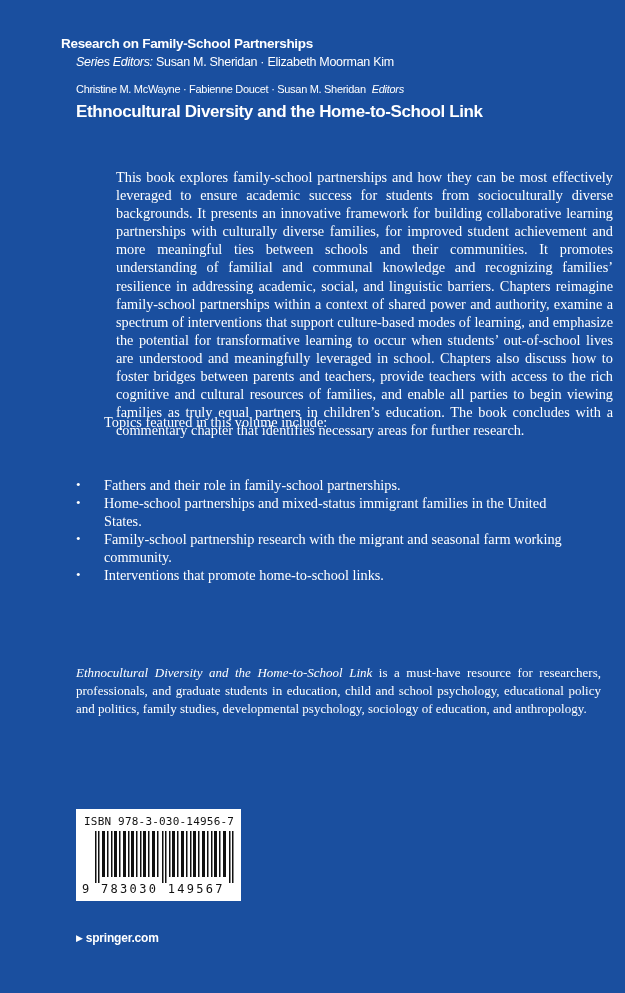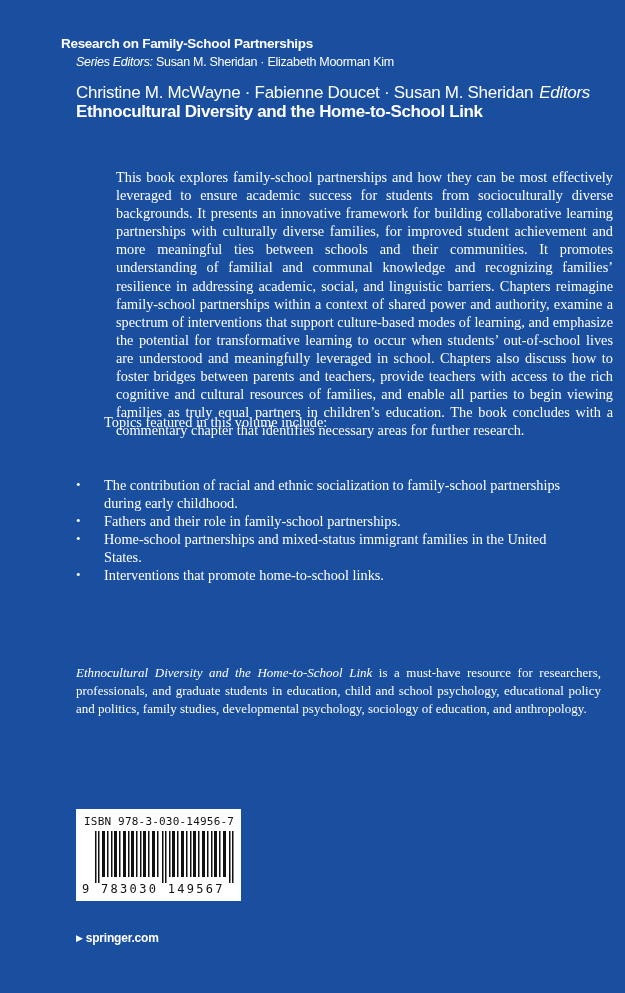"Christine M. McWayne · Fabienne" #editors-line { font-size: 17px -> 11px }
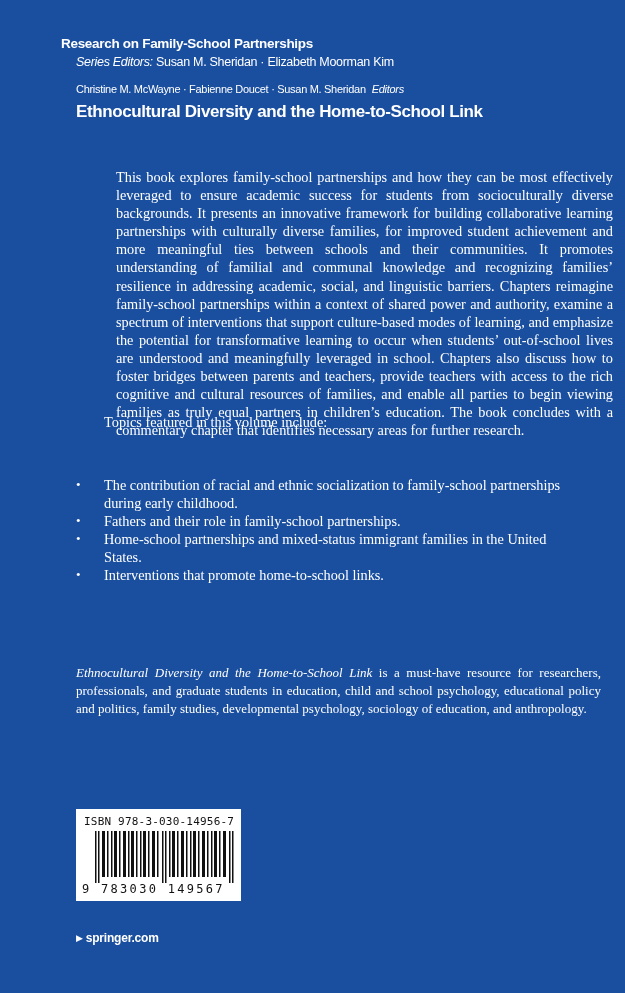"The contribution of racial and" li { html: <li>The contribution of racial and ethnic socialization to family-school partnerships during early childhood.</li> -> none }
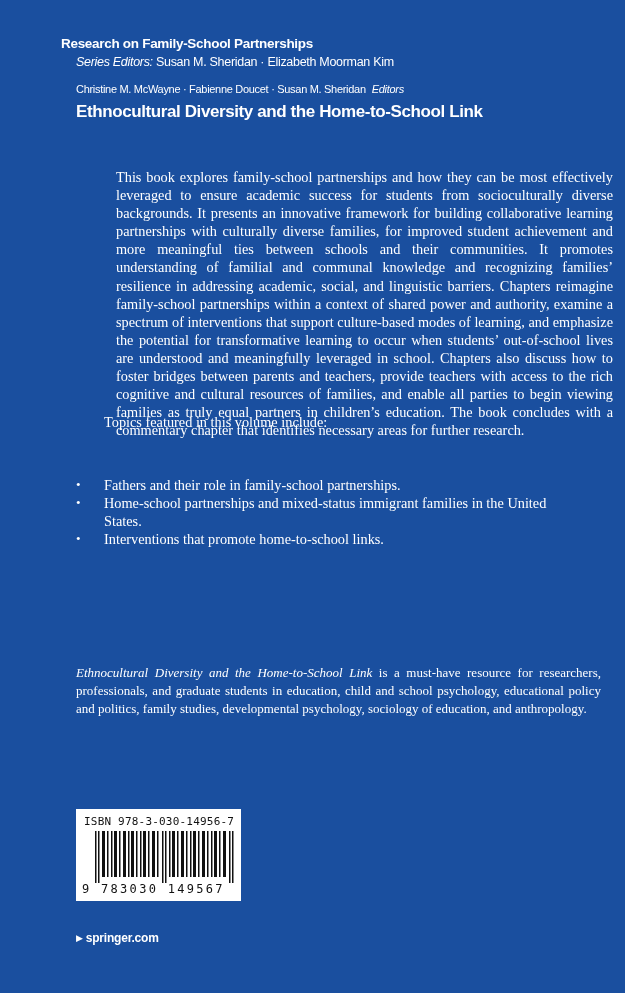"Family-school partnership research with" li { html: none -> <li>Family-school partnership research with the migrant and seasonal farm working community.</li> }
